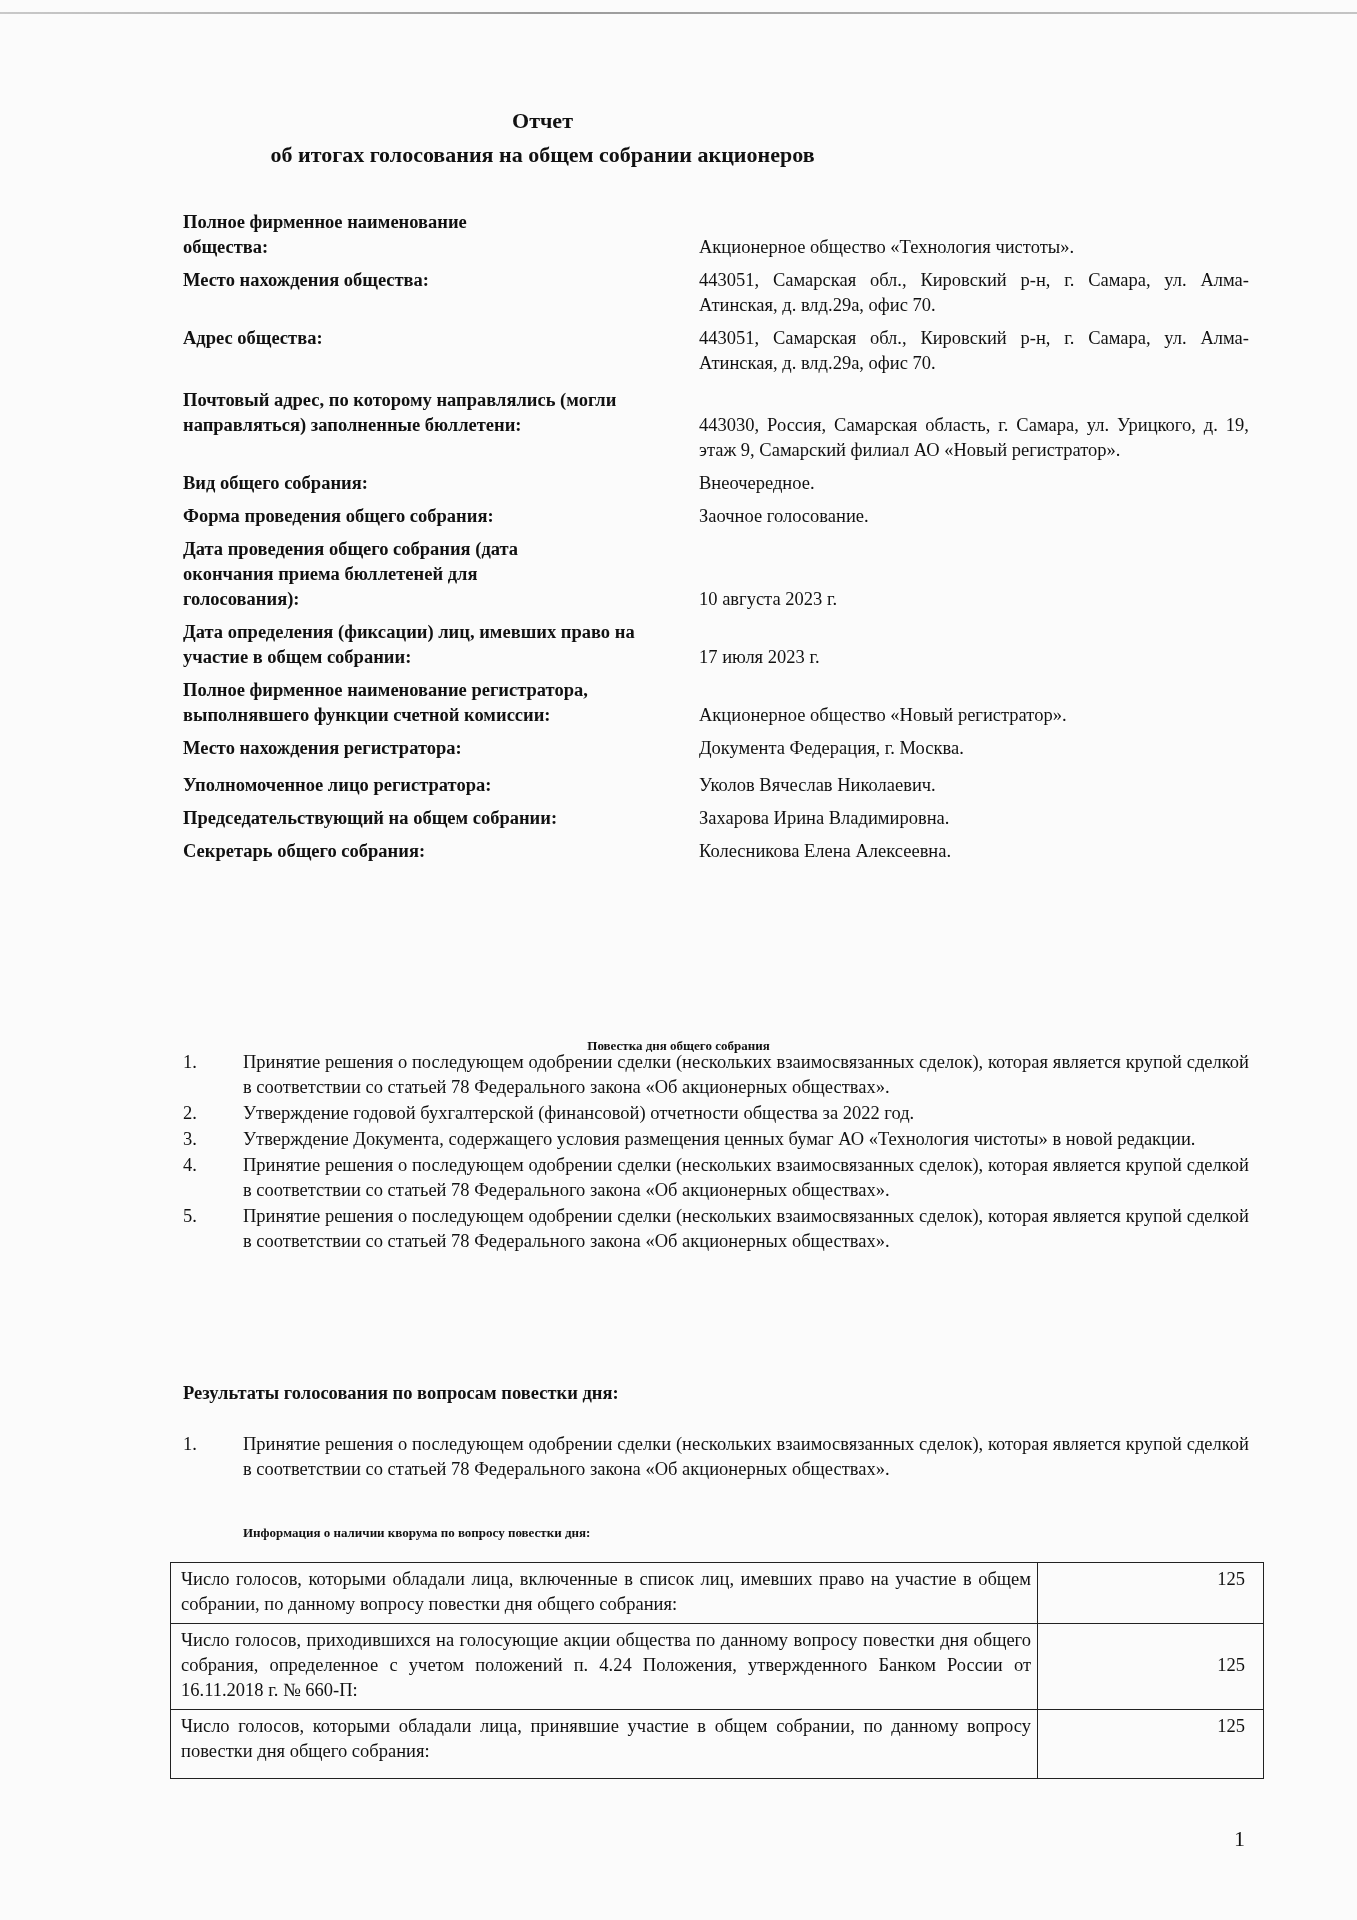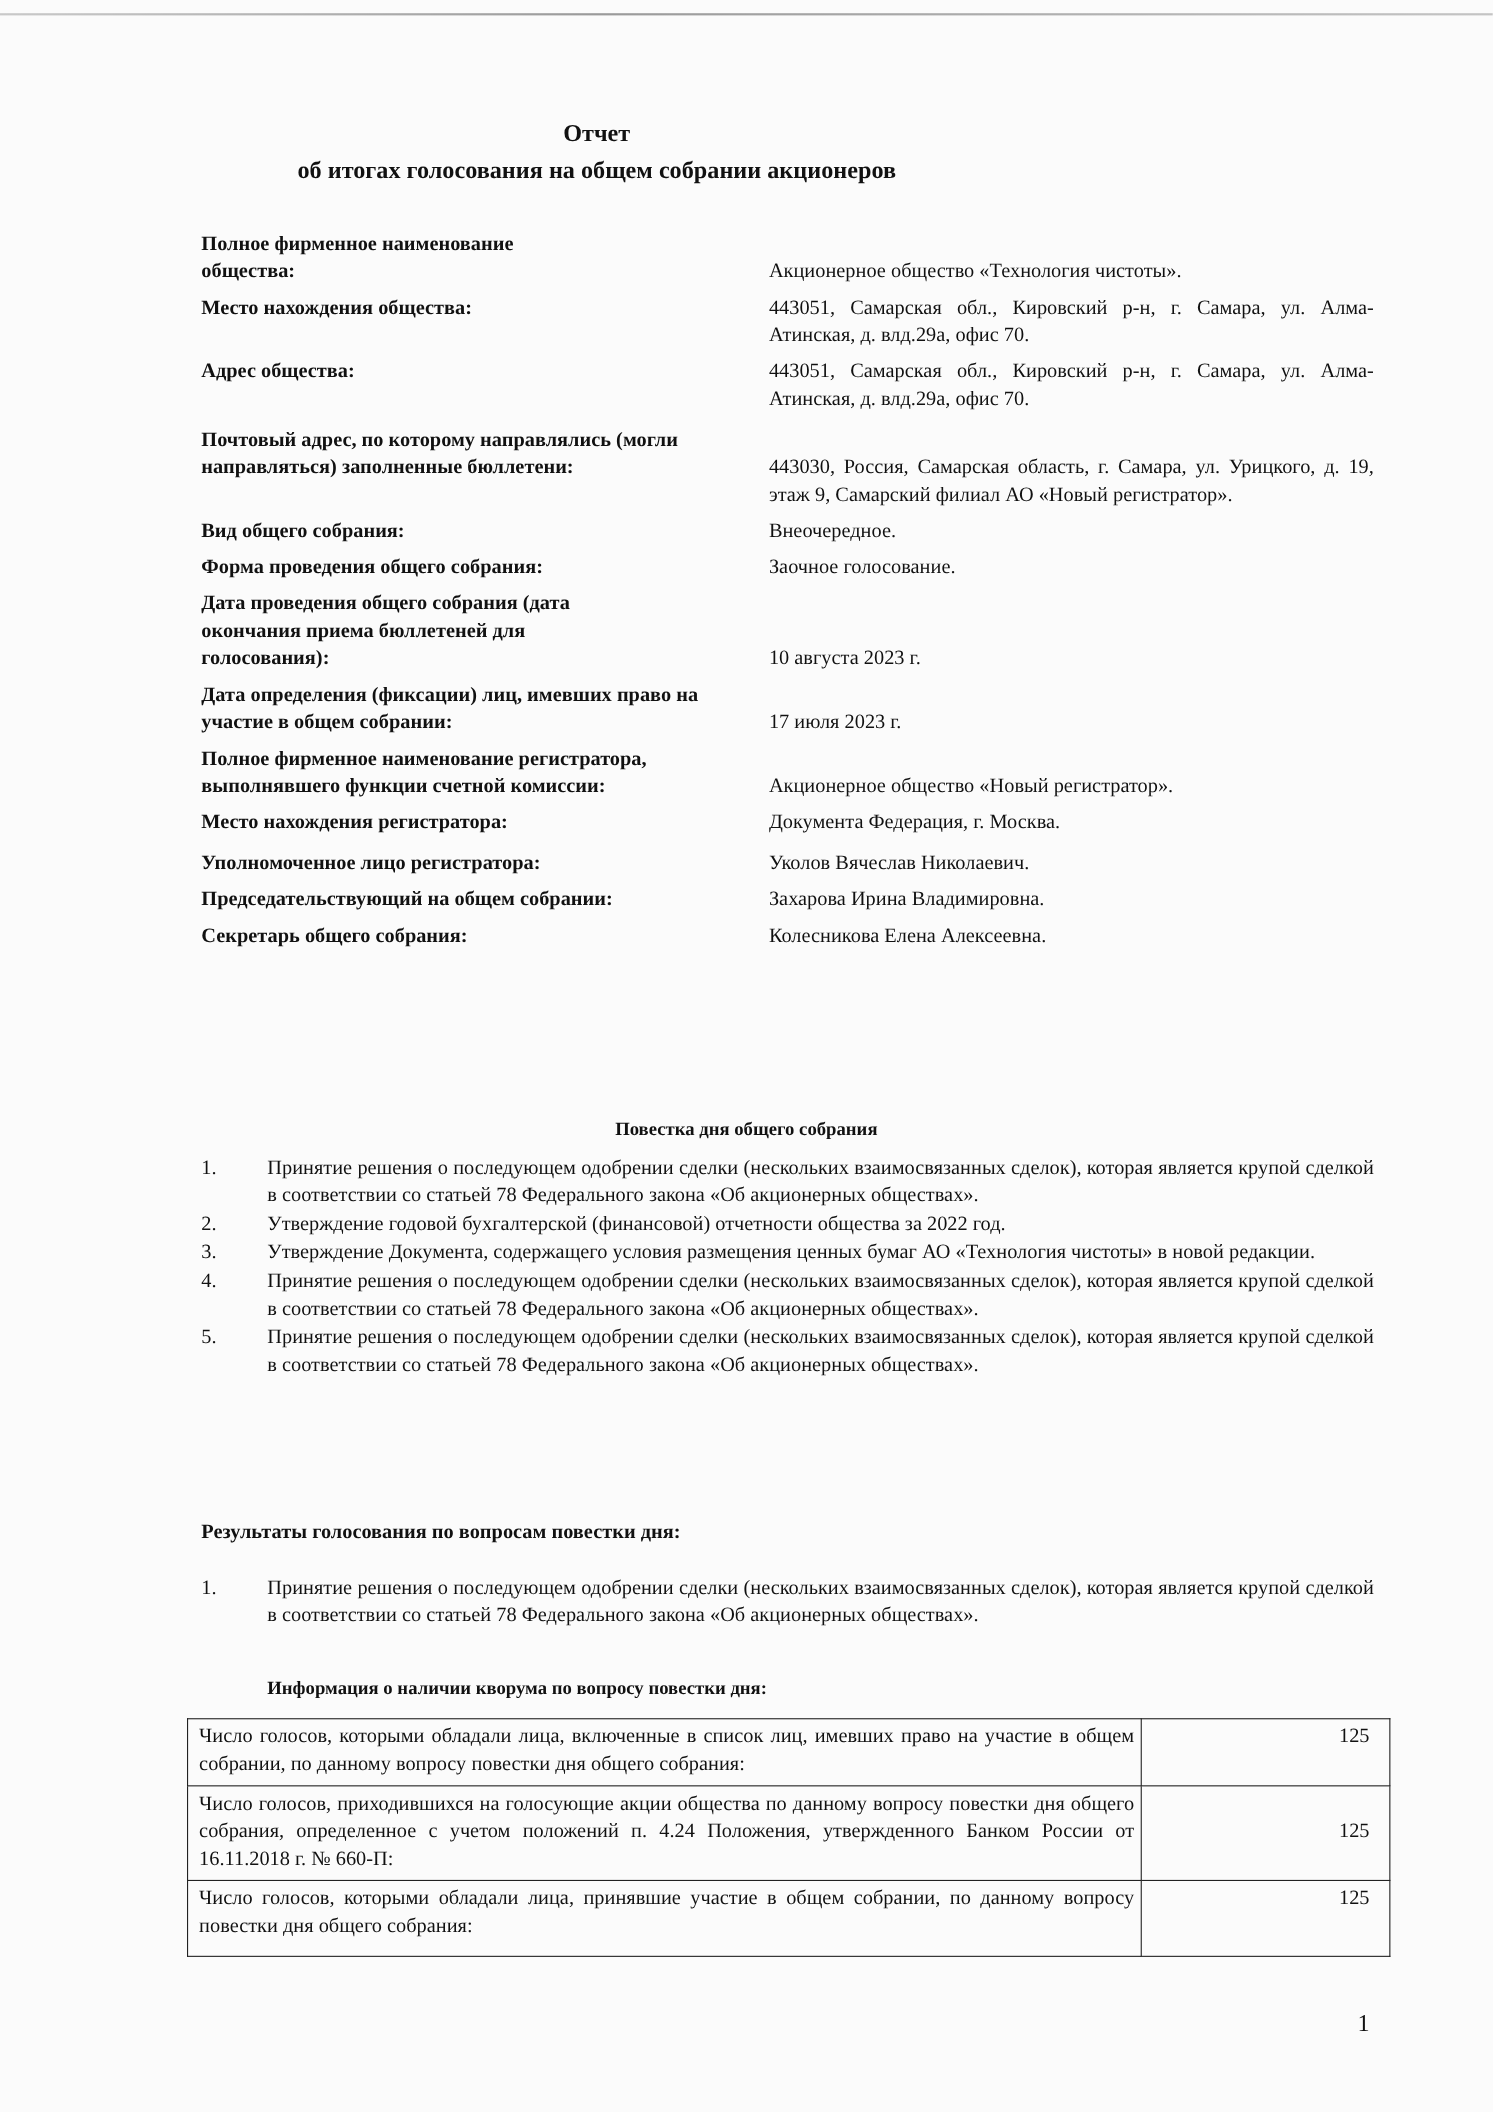"Повестка дня общего собрания" .section-title { font-size: 17px -> 13px; margin-top: none -> 21px }
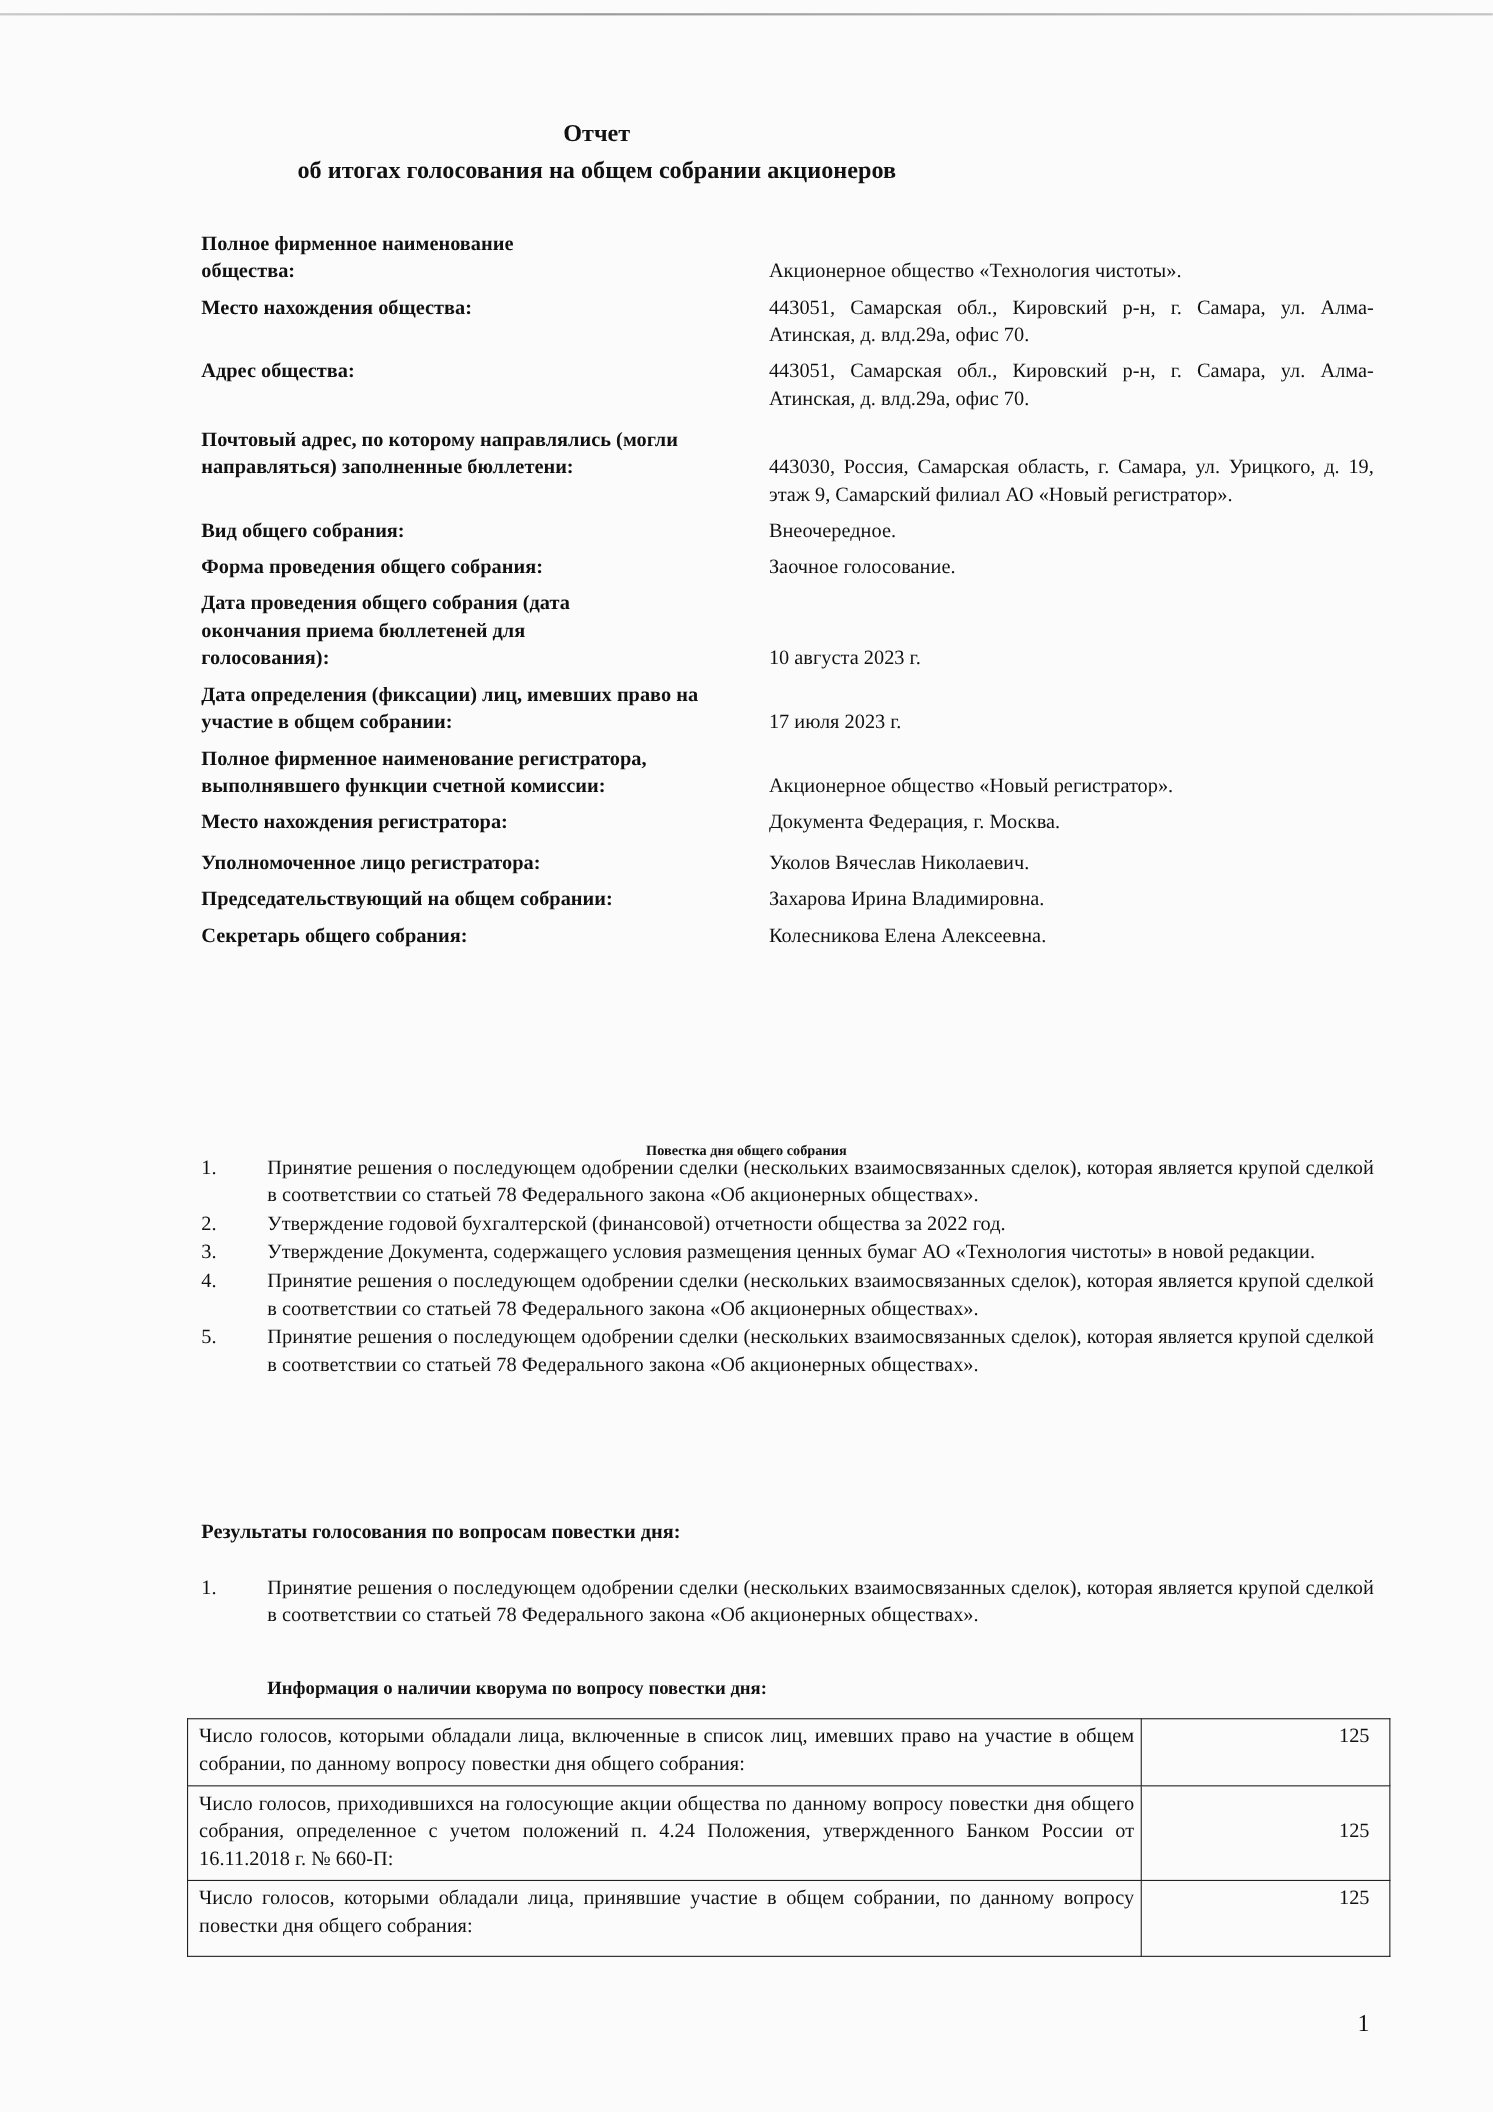"Информация о наличии кворума по" .quorum-h { font-size: 17px -> 13px }
